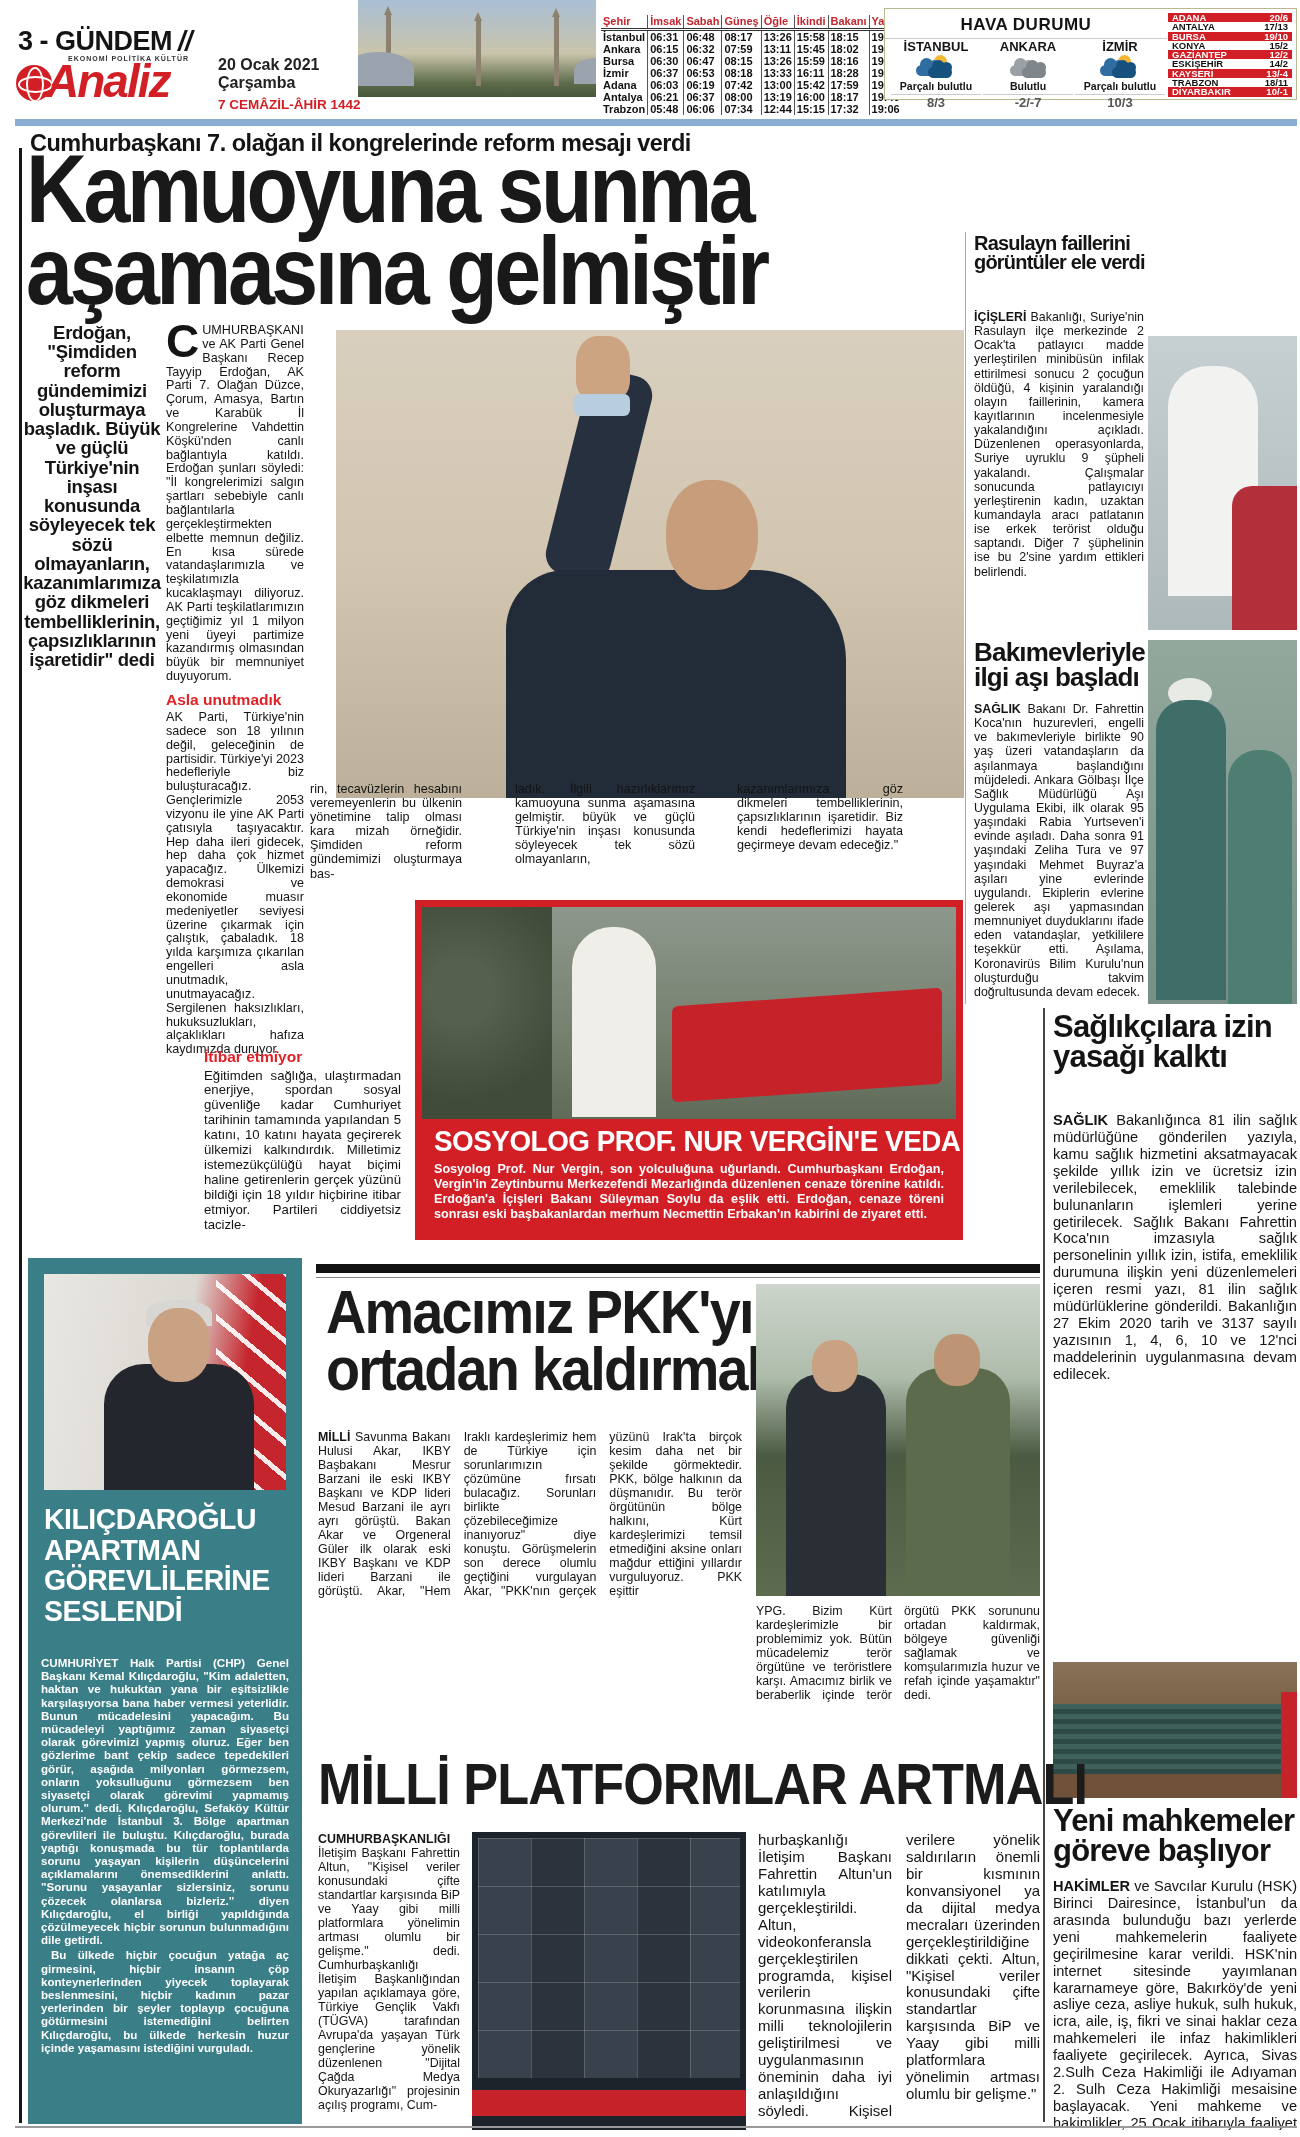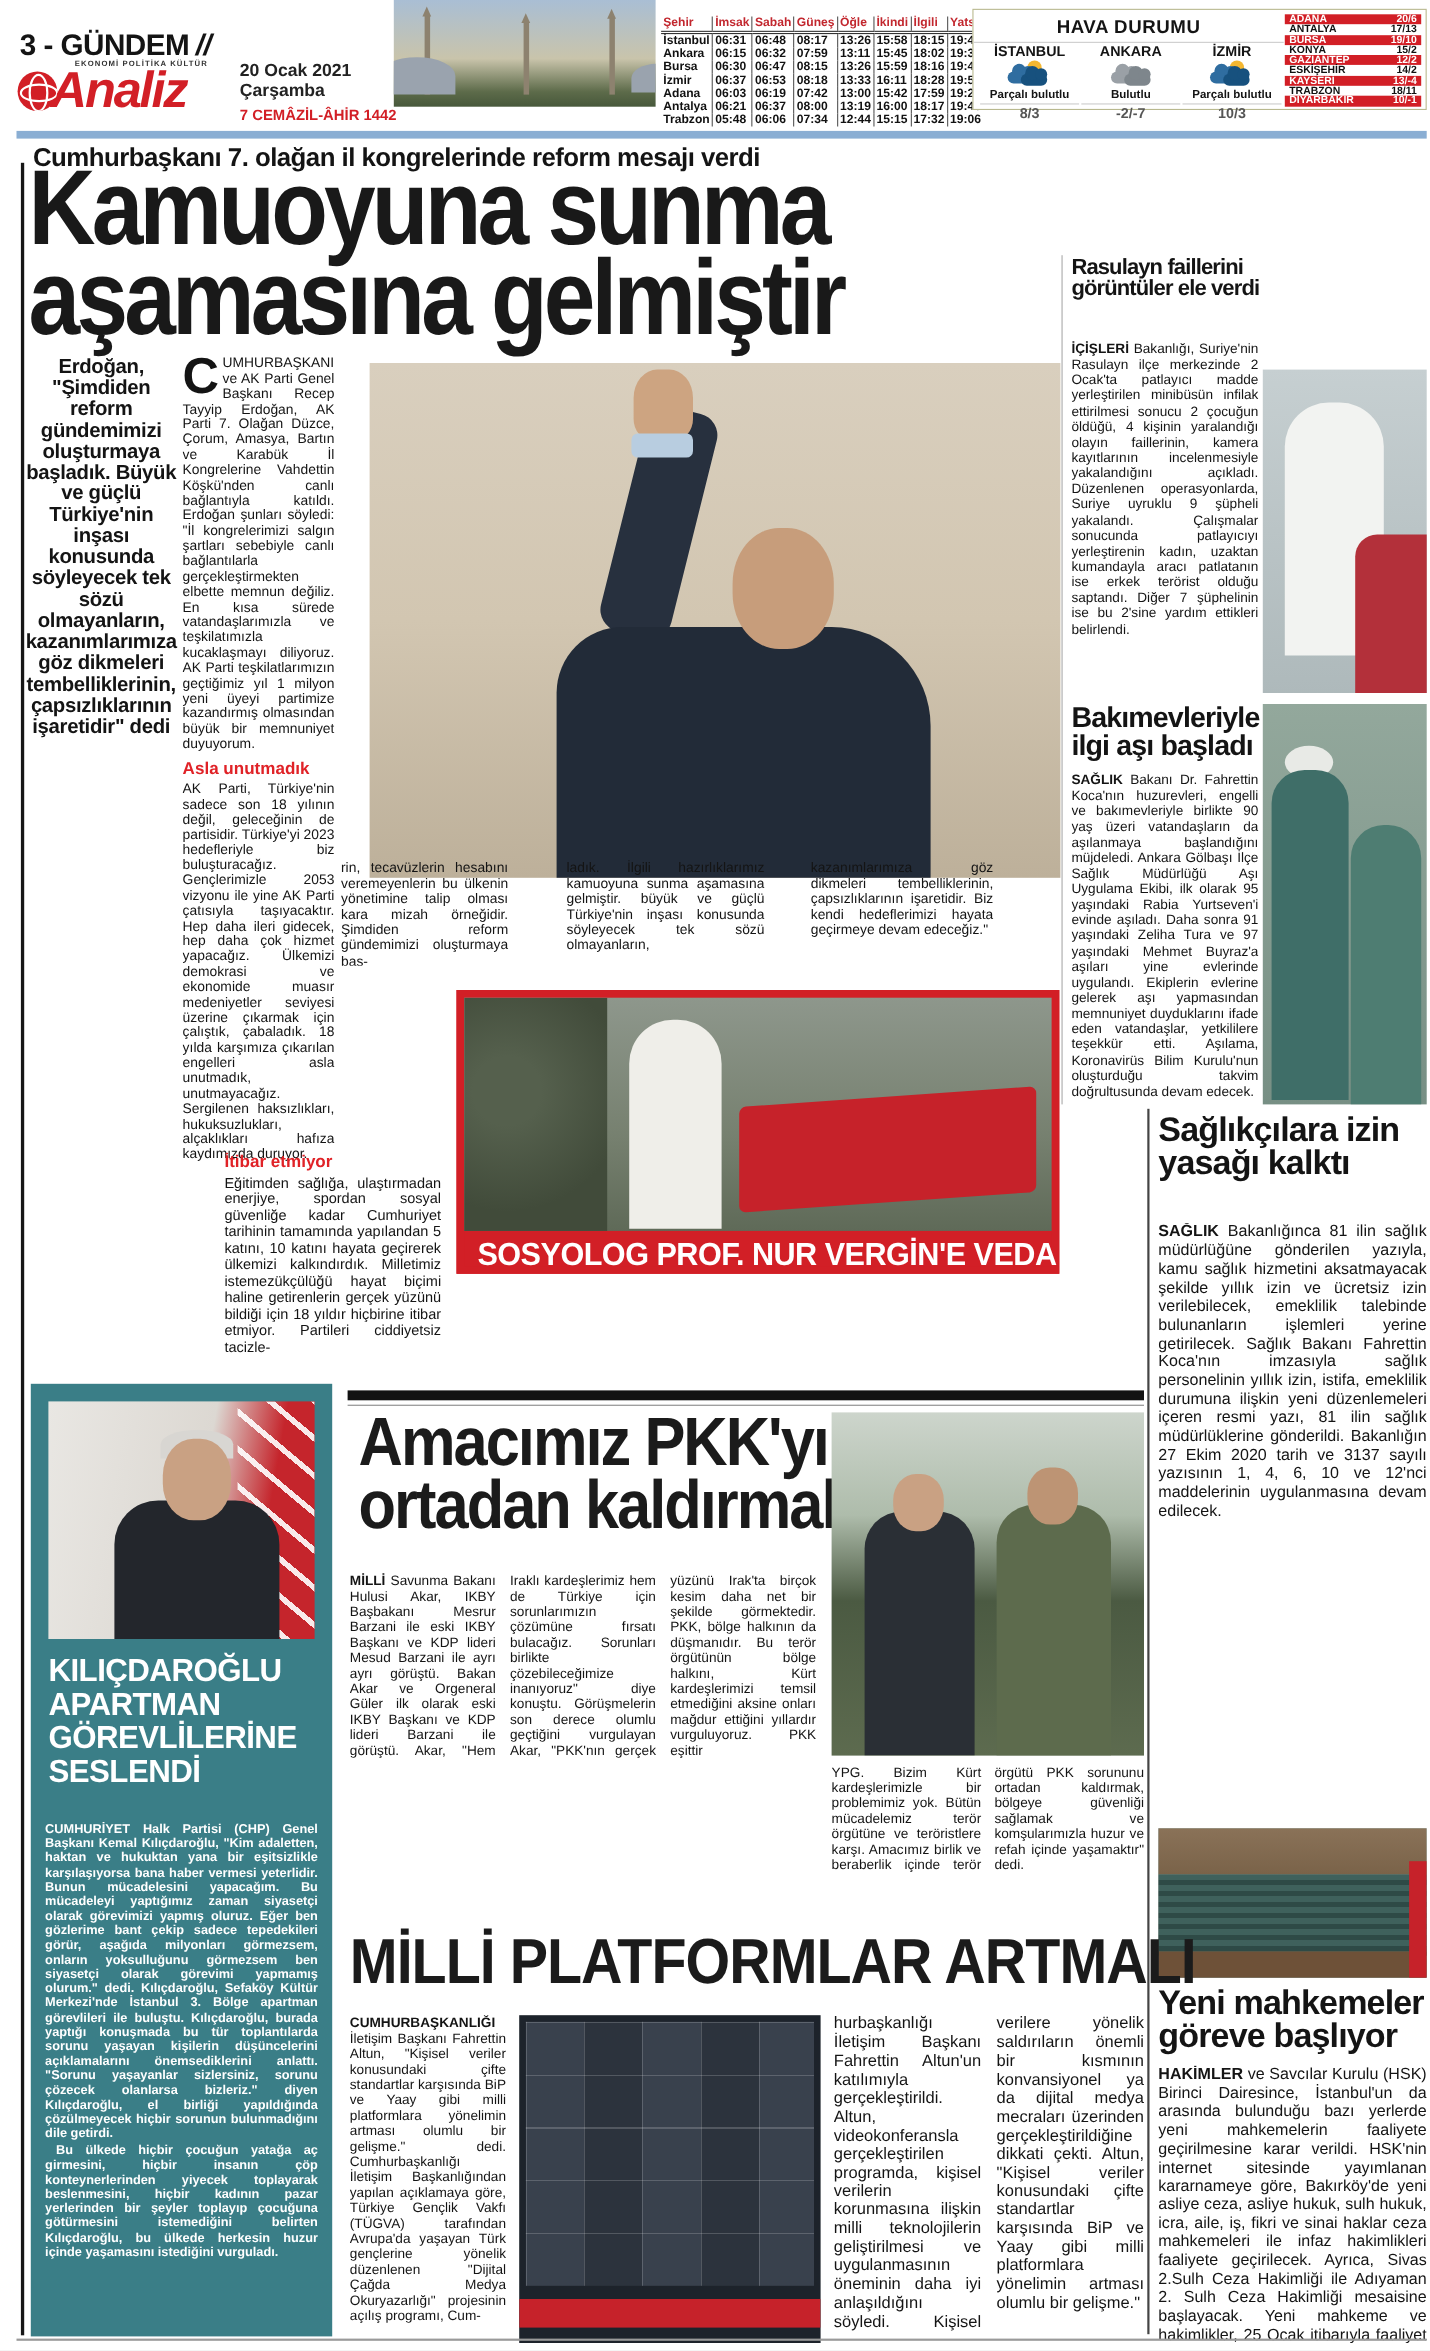"İlgili" th { text: İlgili -> Bakanı }
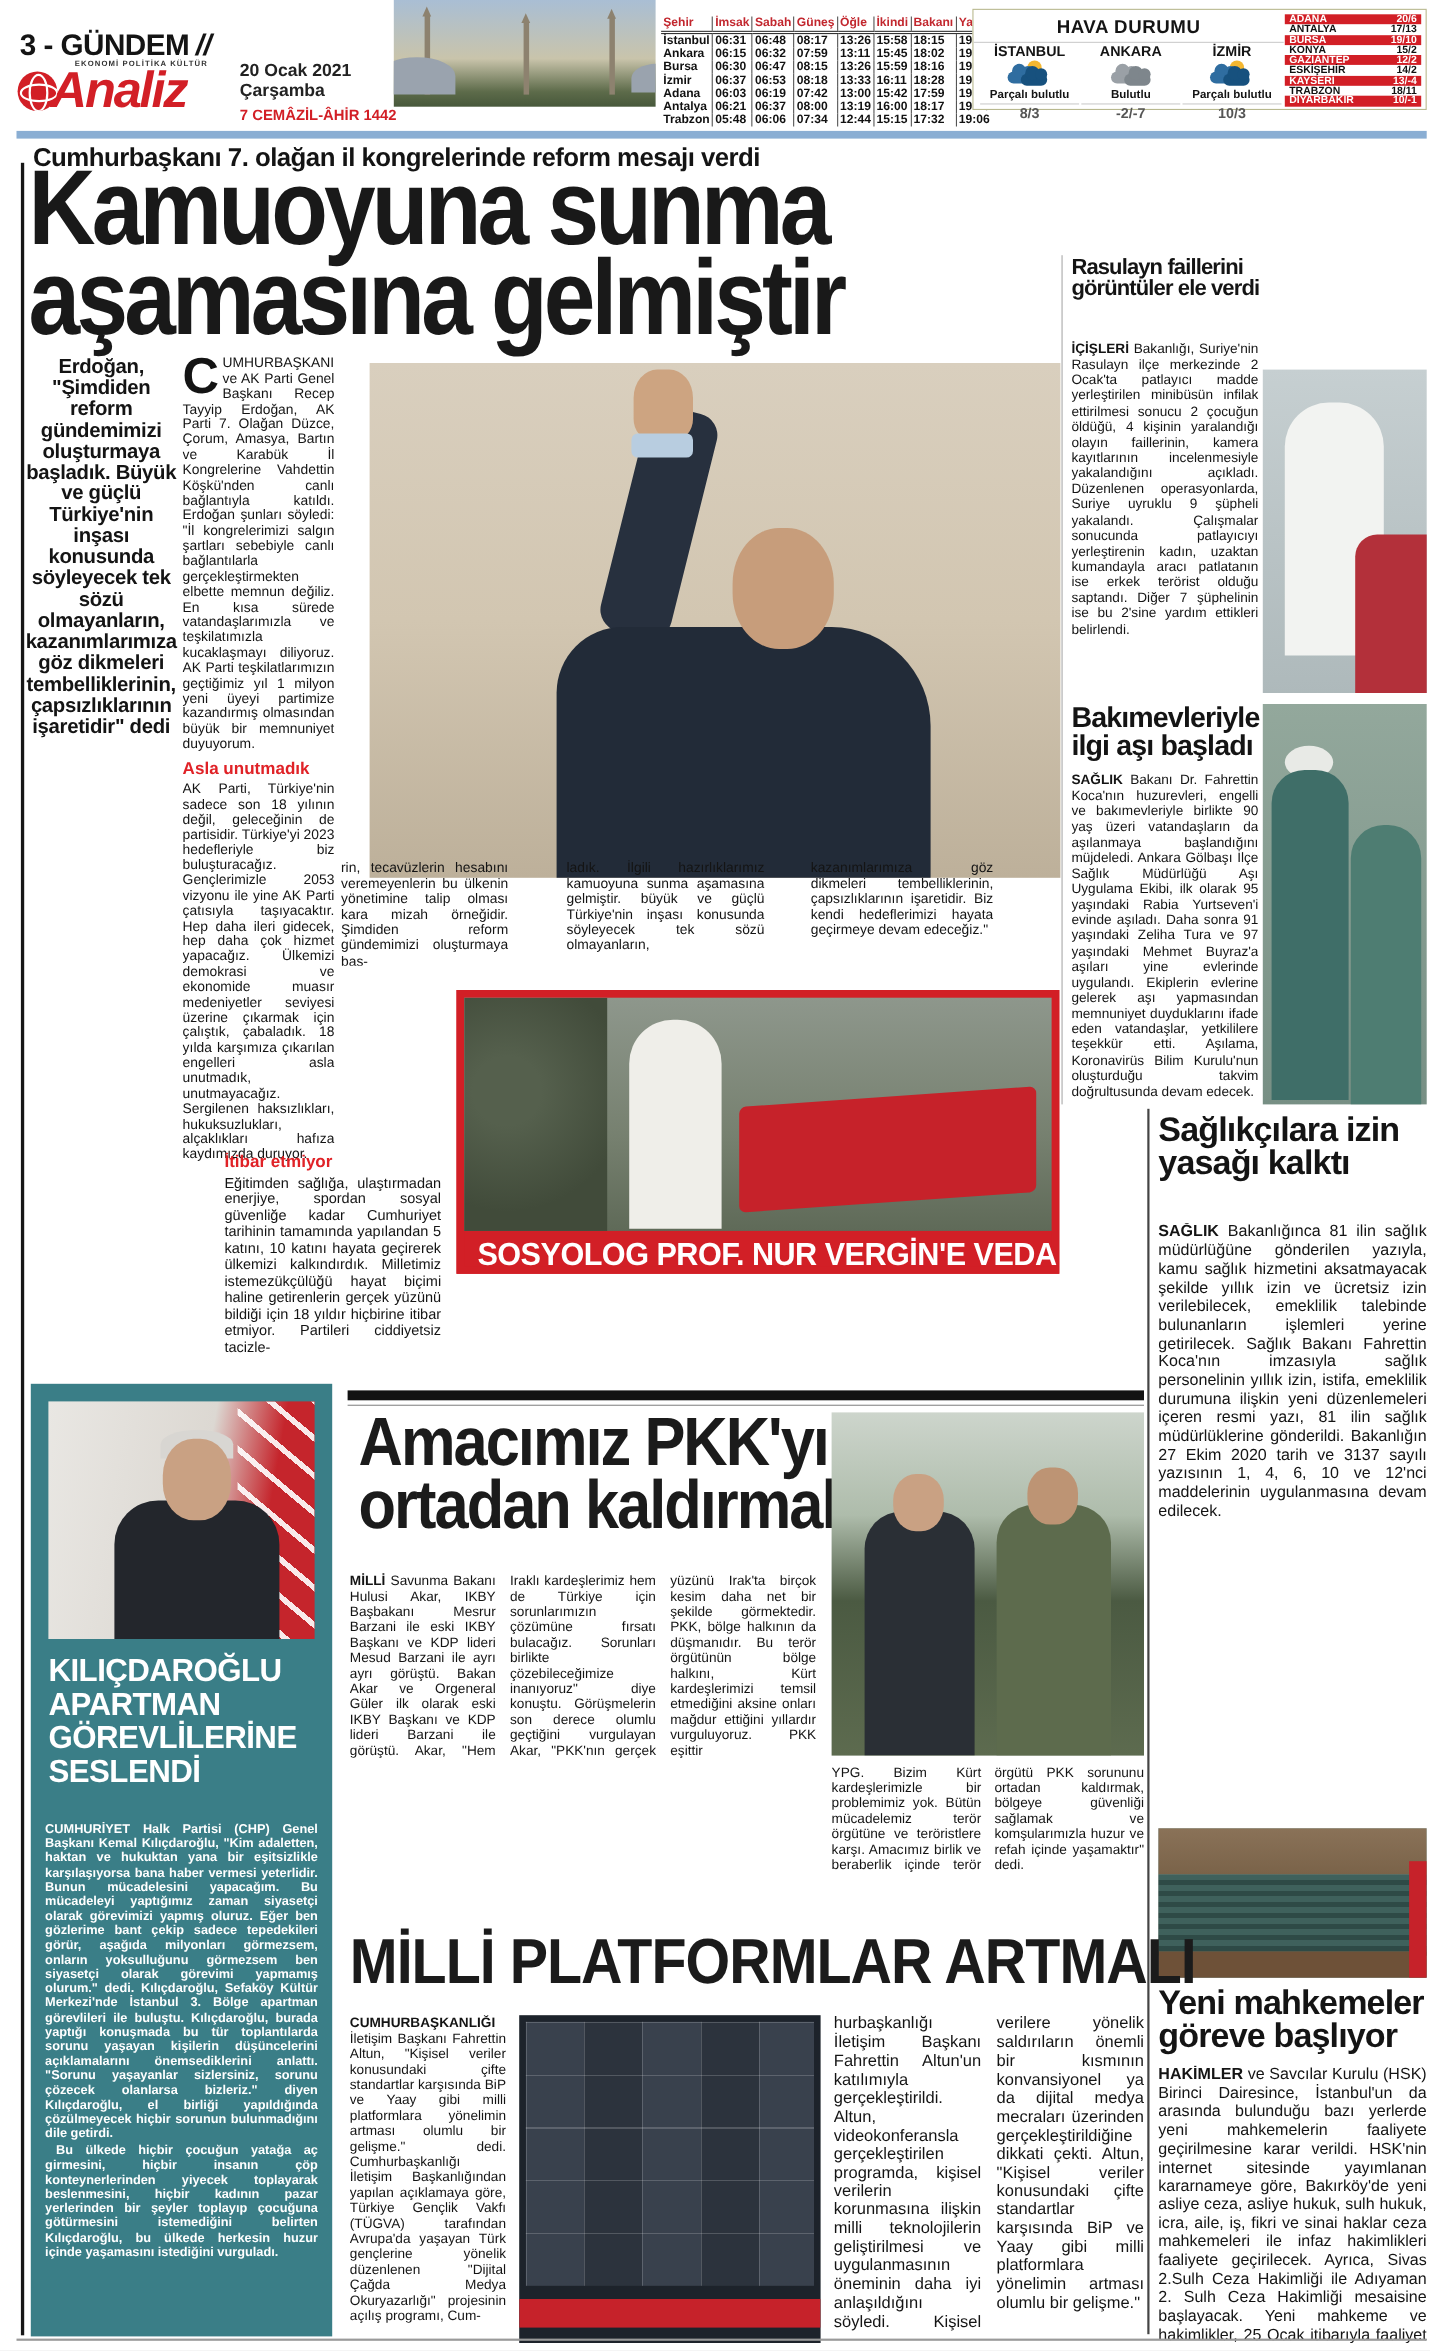"SOSYOLOG PROF. NUR VERGİN'E VEDA" .veda { height: 258px -> 340px }
